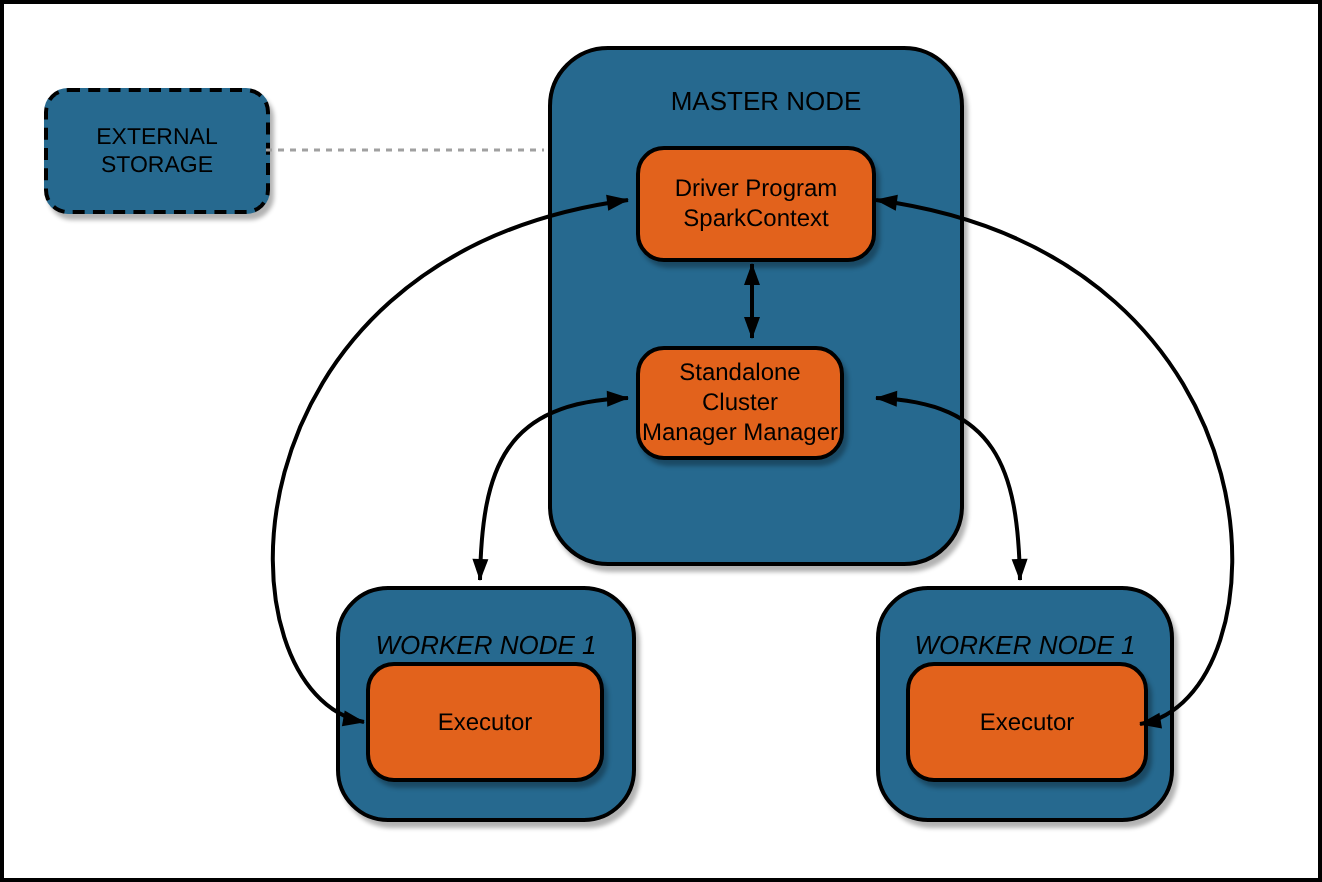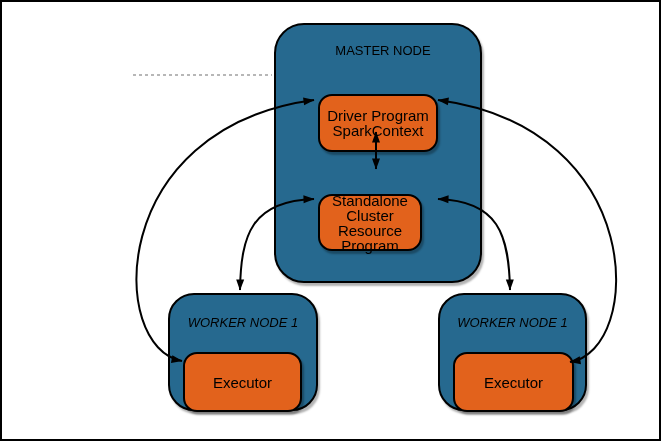"EXTERNAL" div.node { html: none -> <div> <div>EXTERNAL</div> <div>STORAGE</div> </div> }
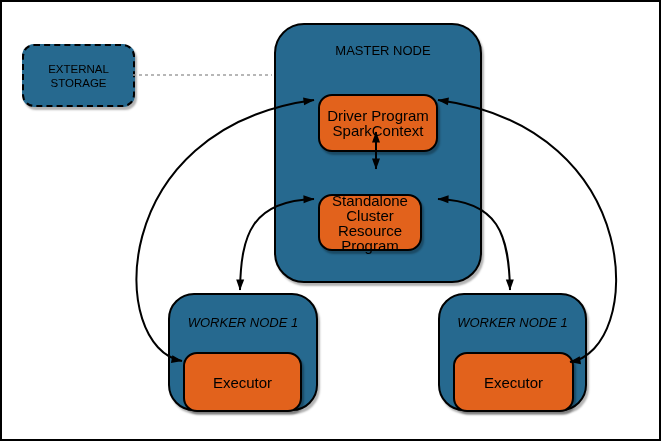"Driver Program" .component { font-size: 15px -> 12px; margin-top: 21px -> none }
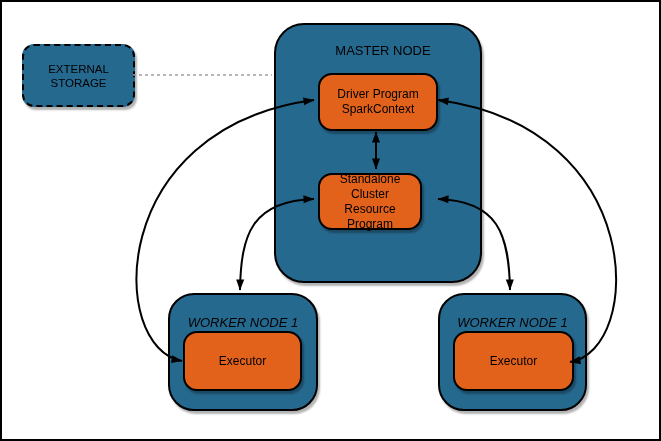"Resource Program" div { text: Resource Program -> Manager Manager }
